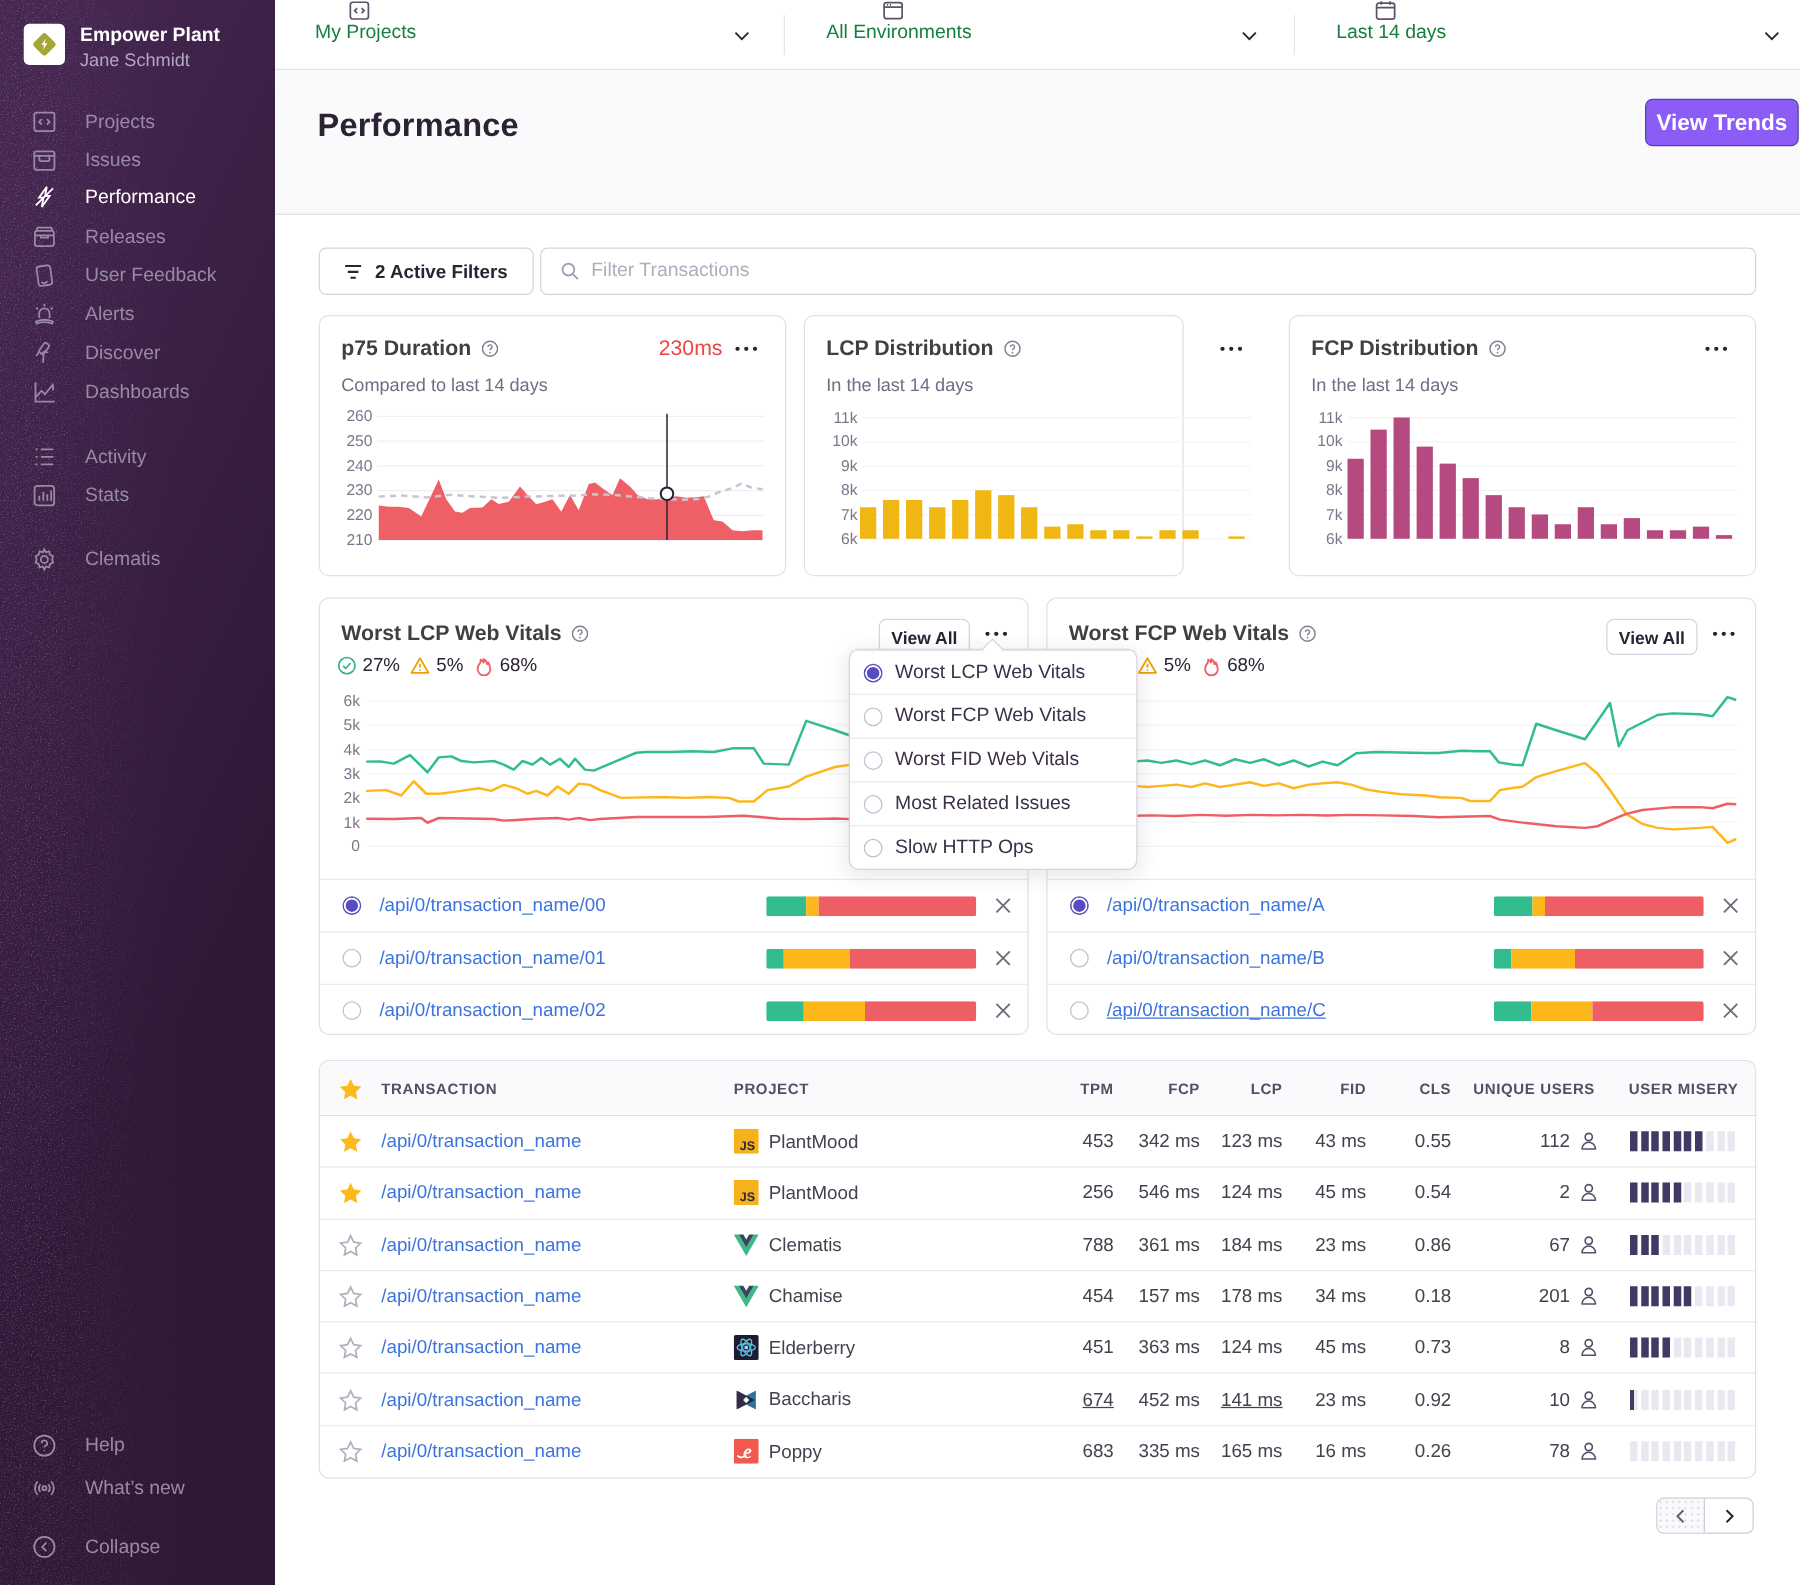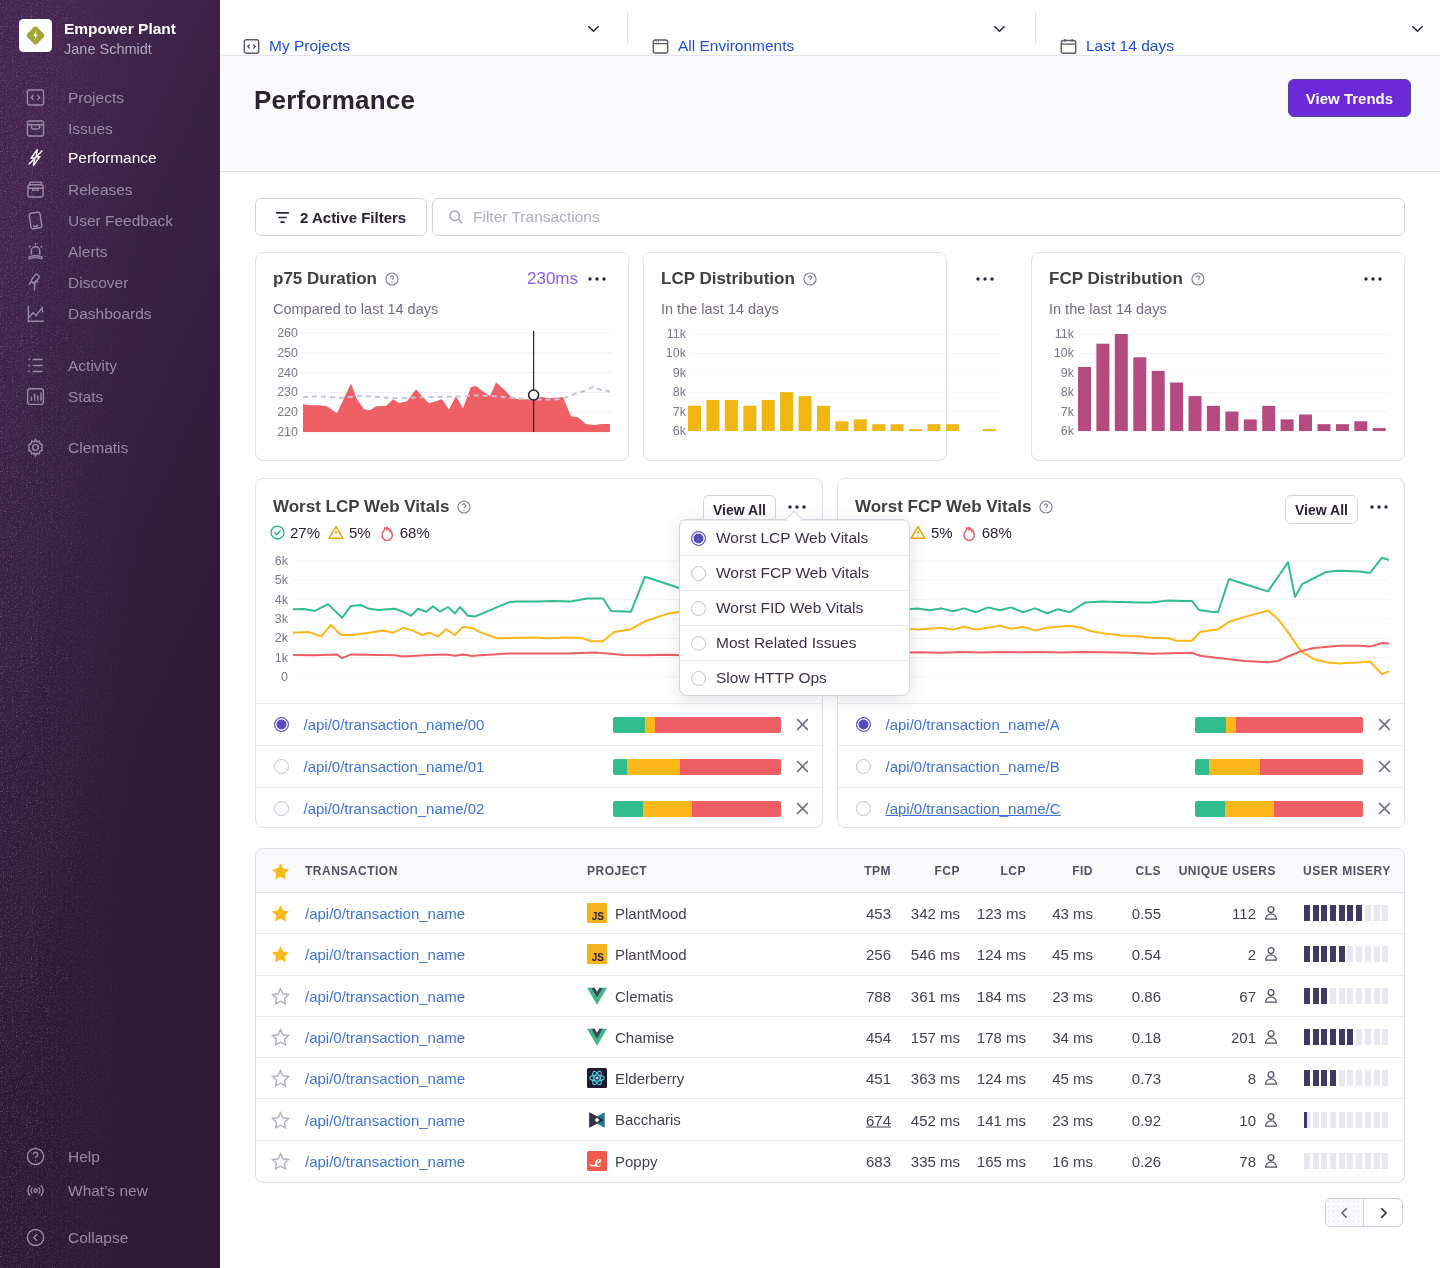"My Projects" #topbar .tsec { align-items: flex-end -> center; color: #1d4ed8 -> #15803d; flex-direction: none -> column }
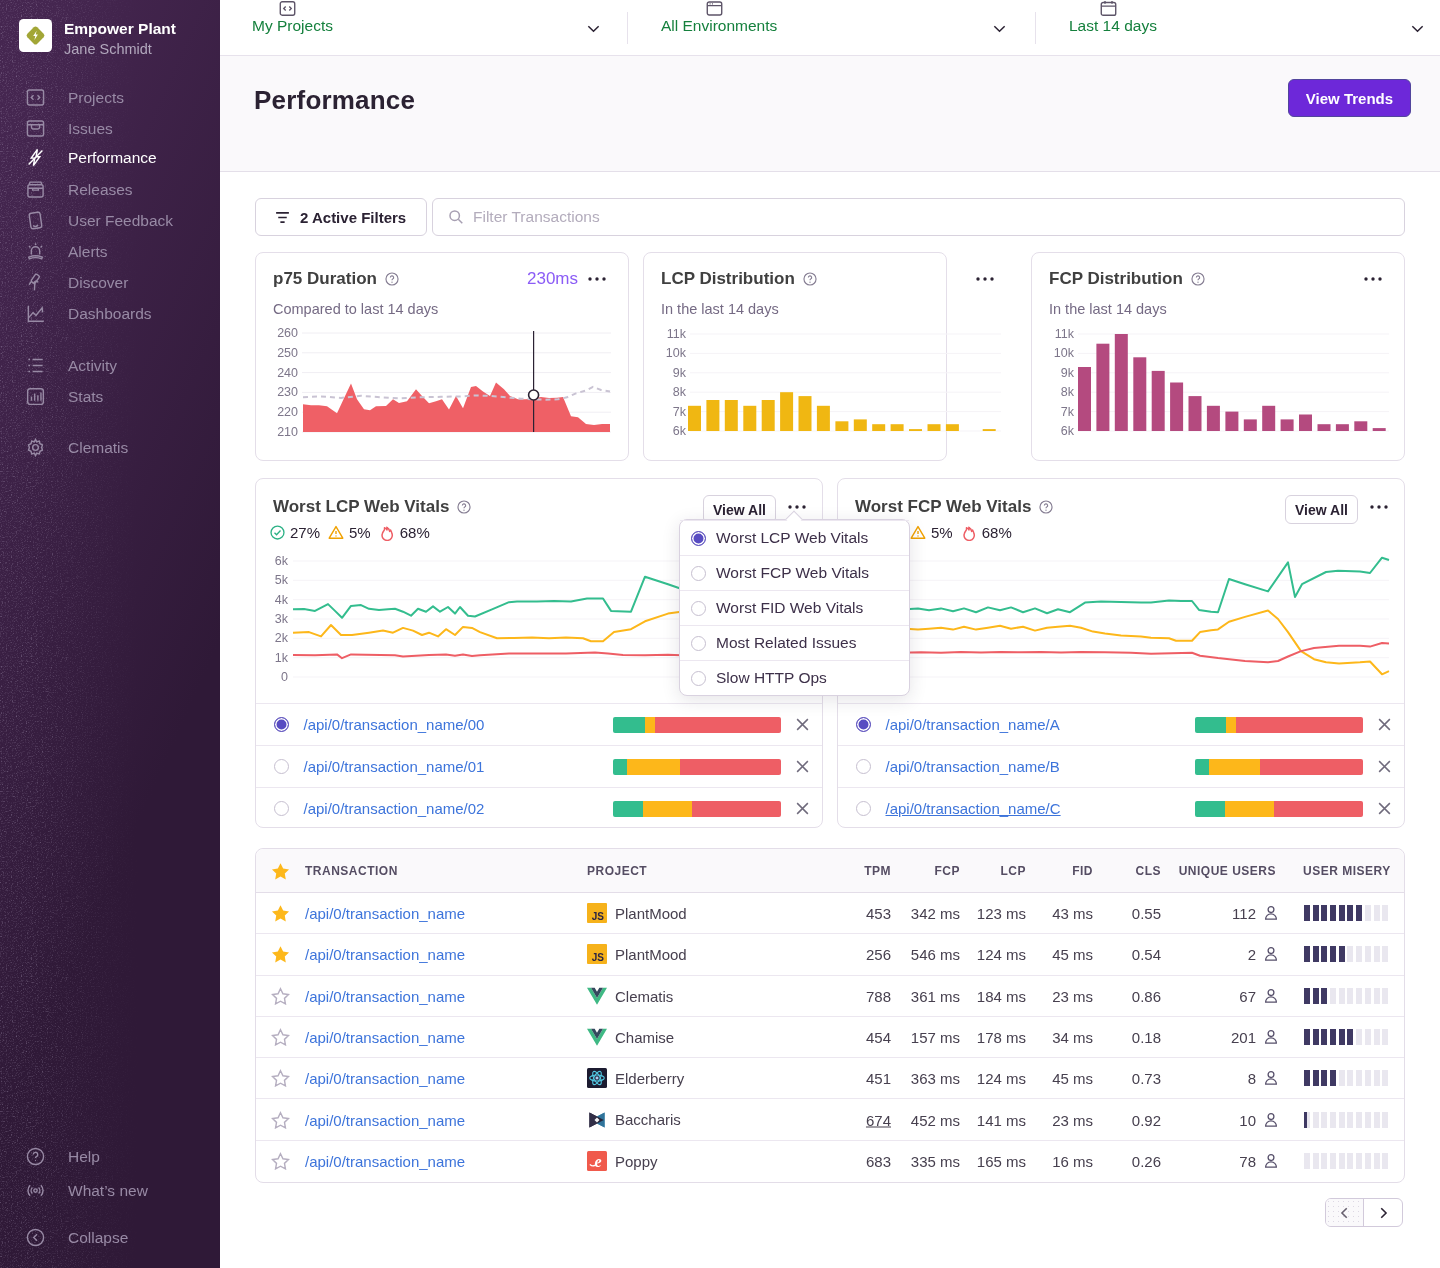"View Trends" #viewtrends { background: #6d28d9 -> #8b5cf6; font-size: 15px -> 18px; left: 1068px -> 1096px }
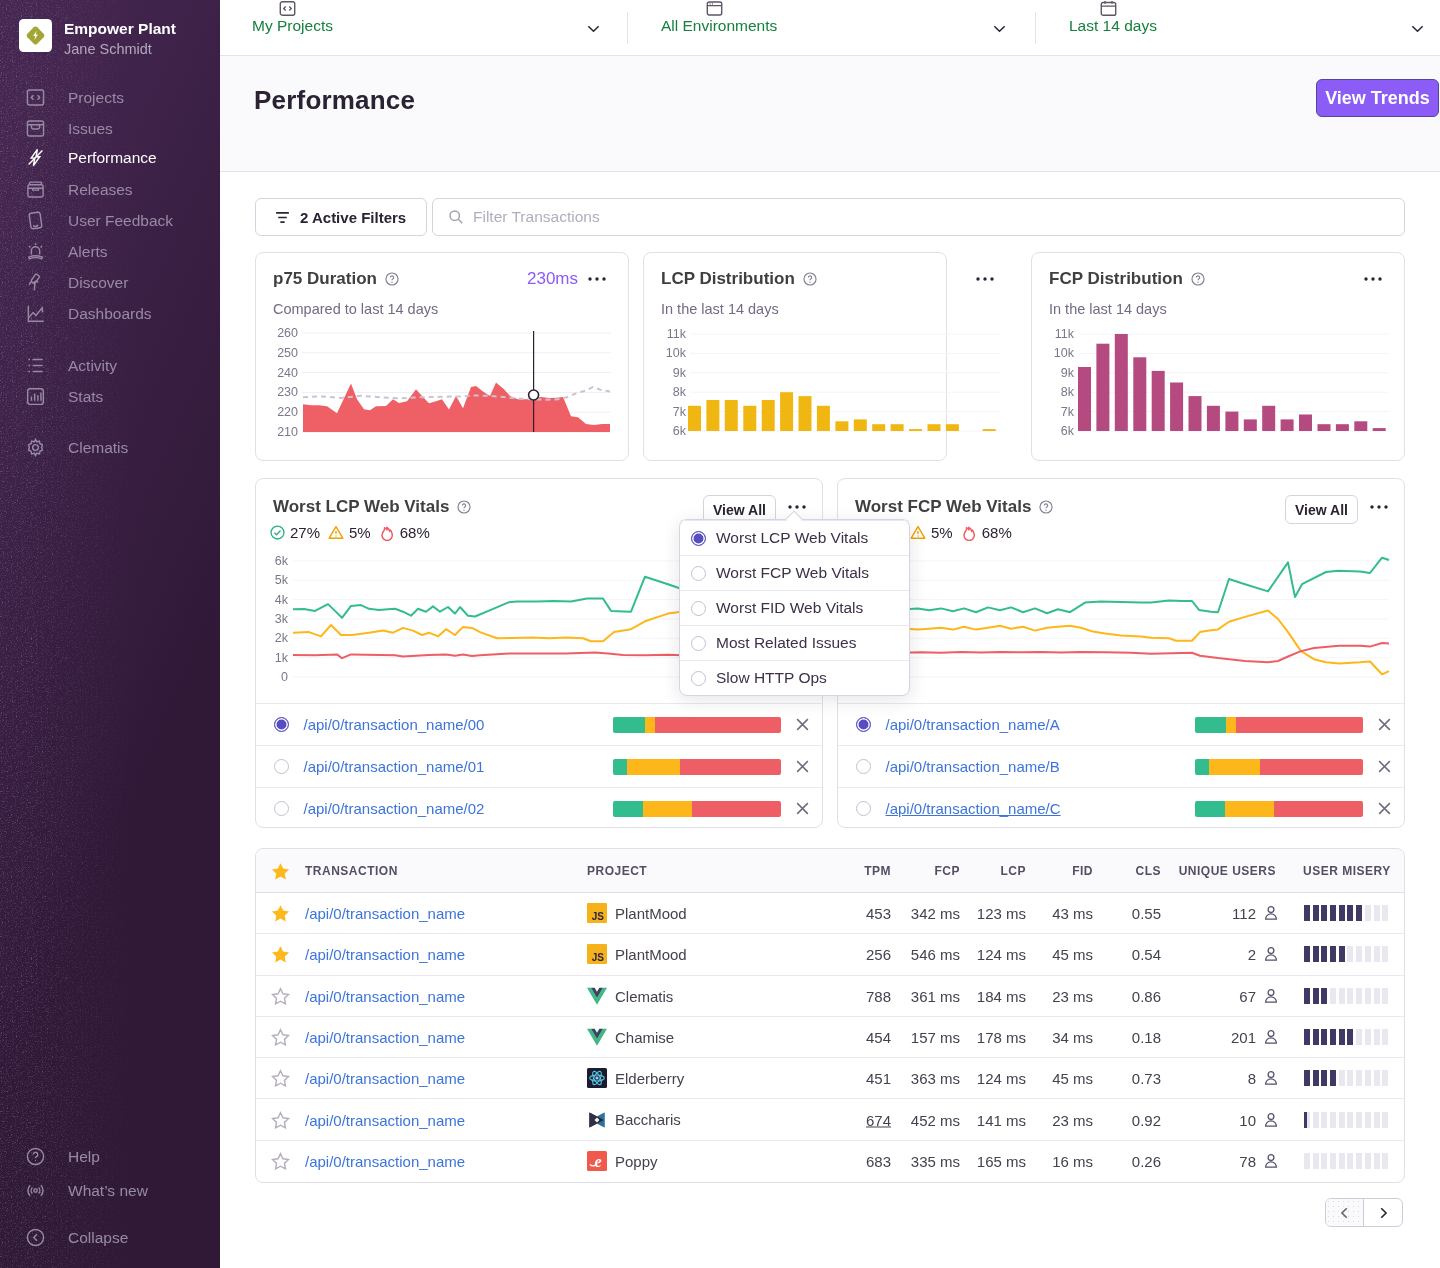"230ms" span { color: #8b5cf6 -> #ef4444 }
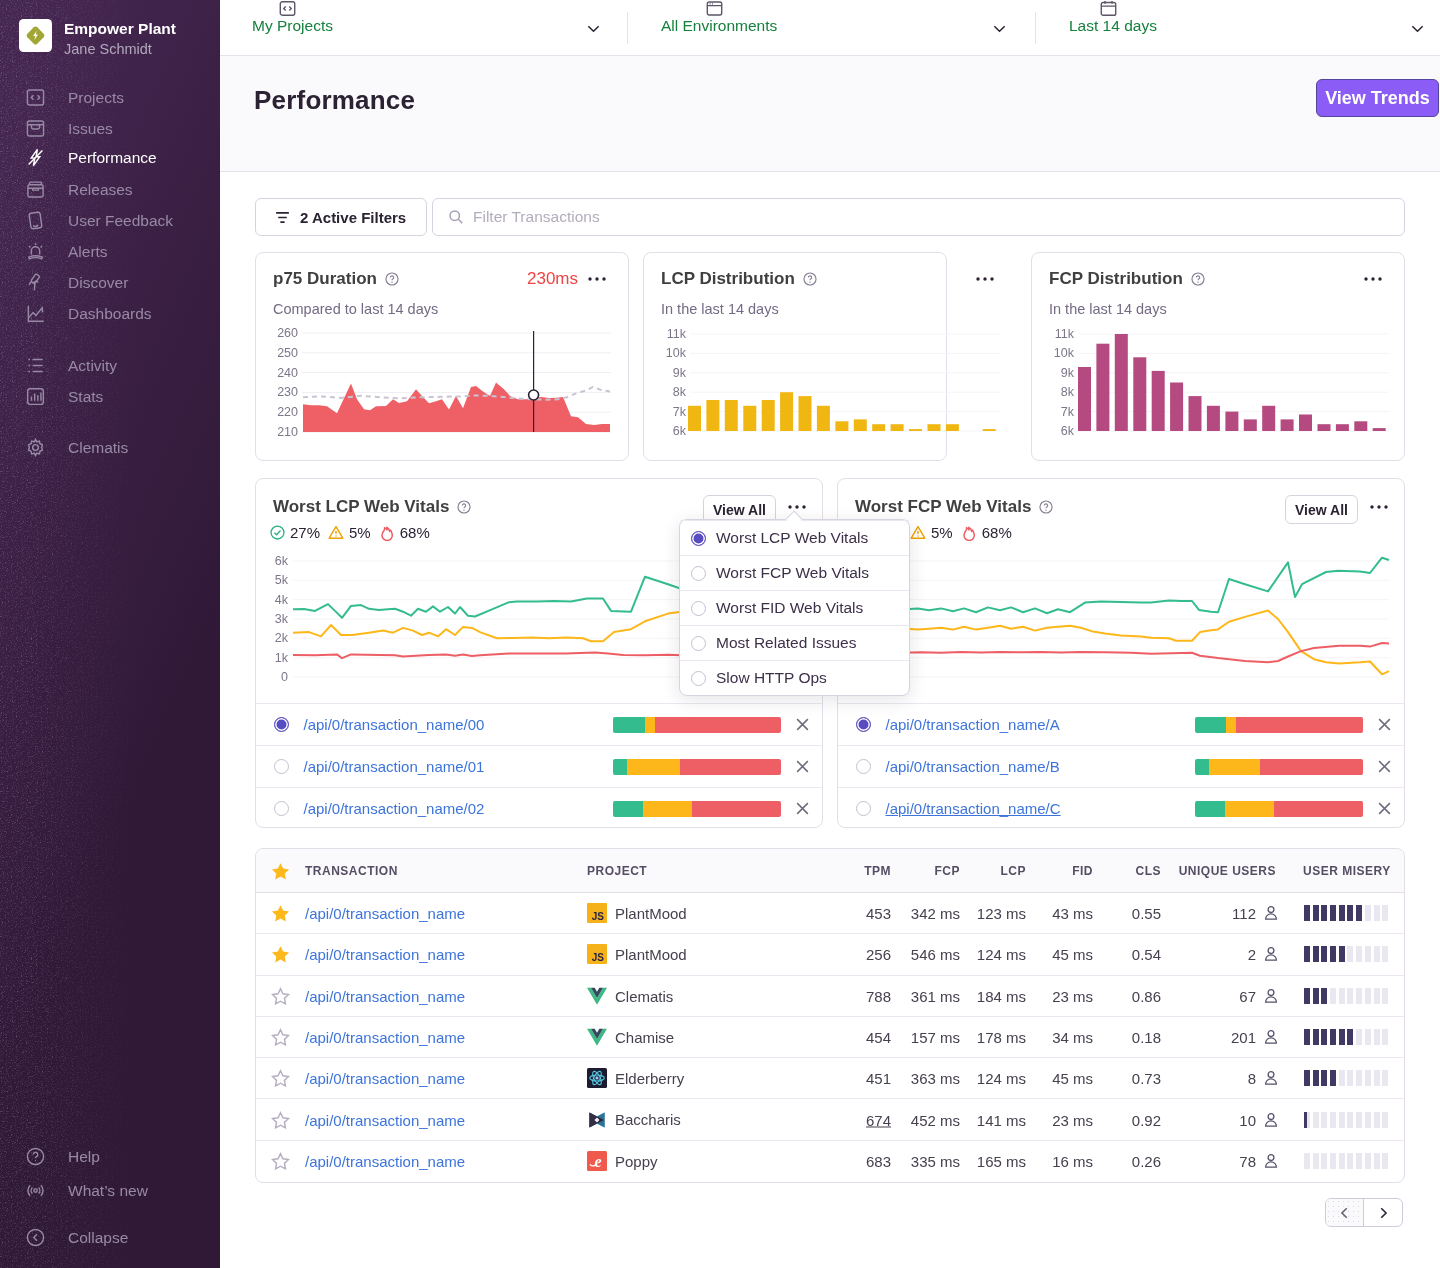"141 ms" span { text-decoration: none -> underline }
